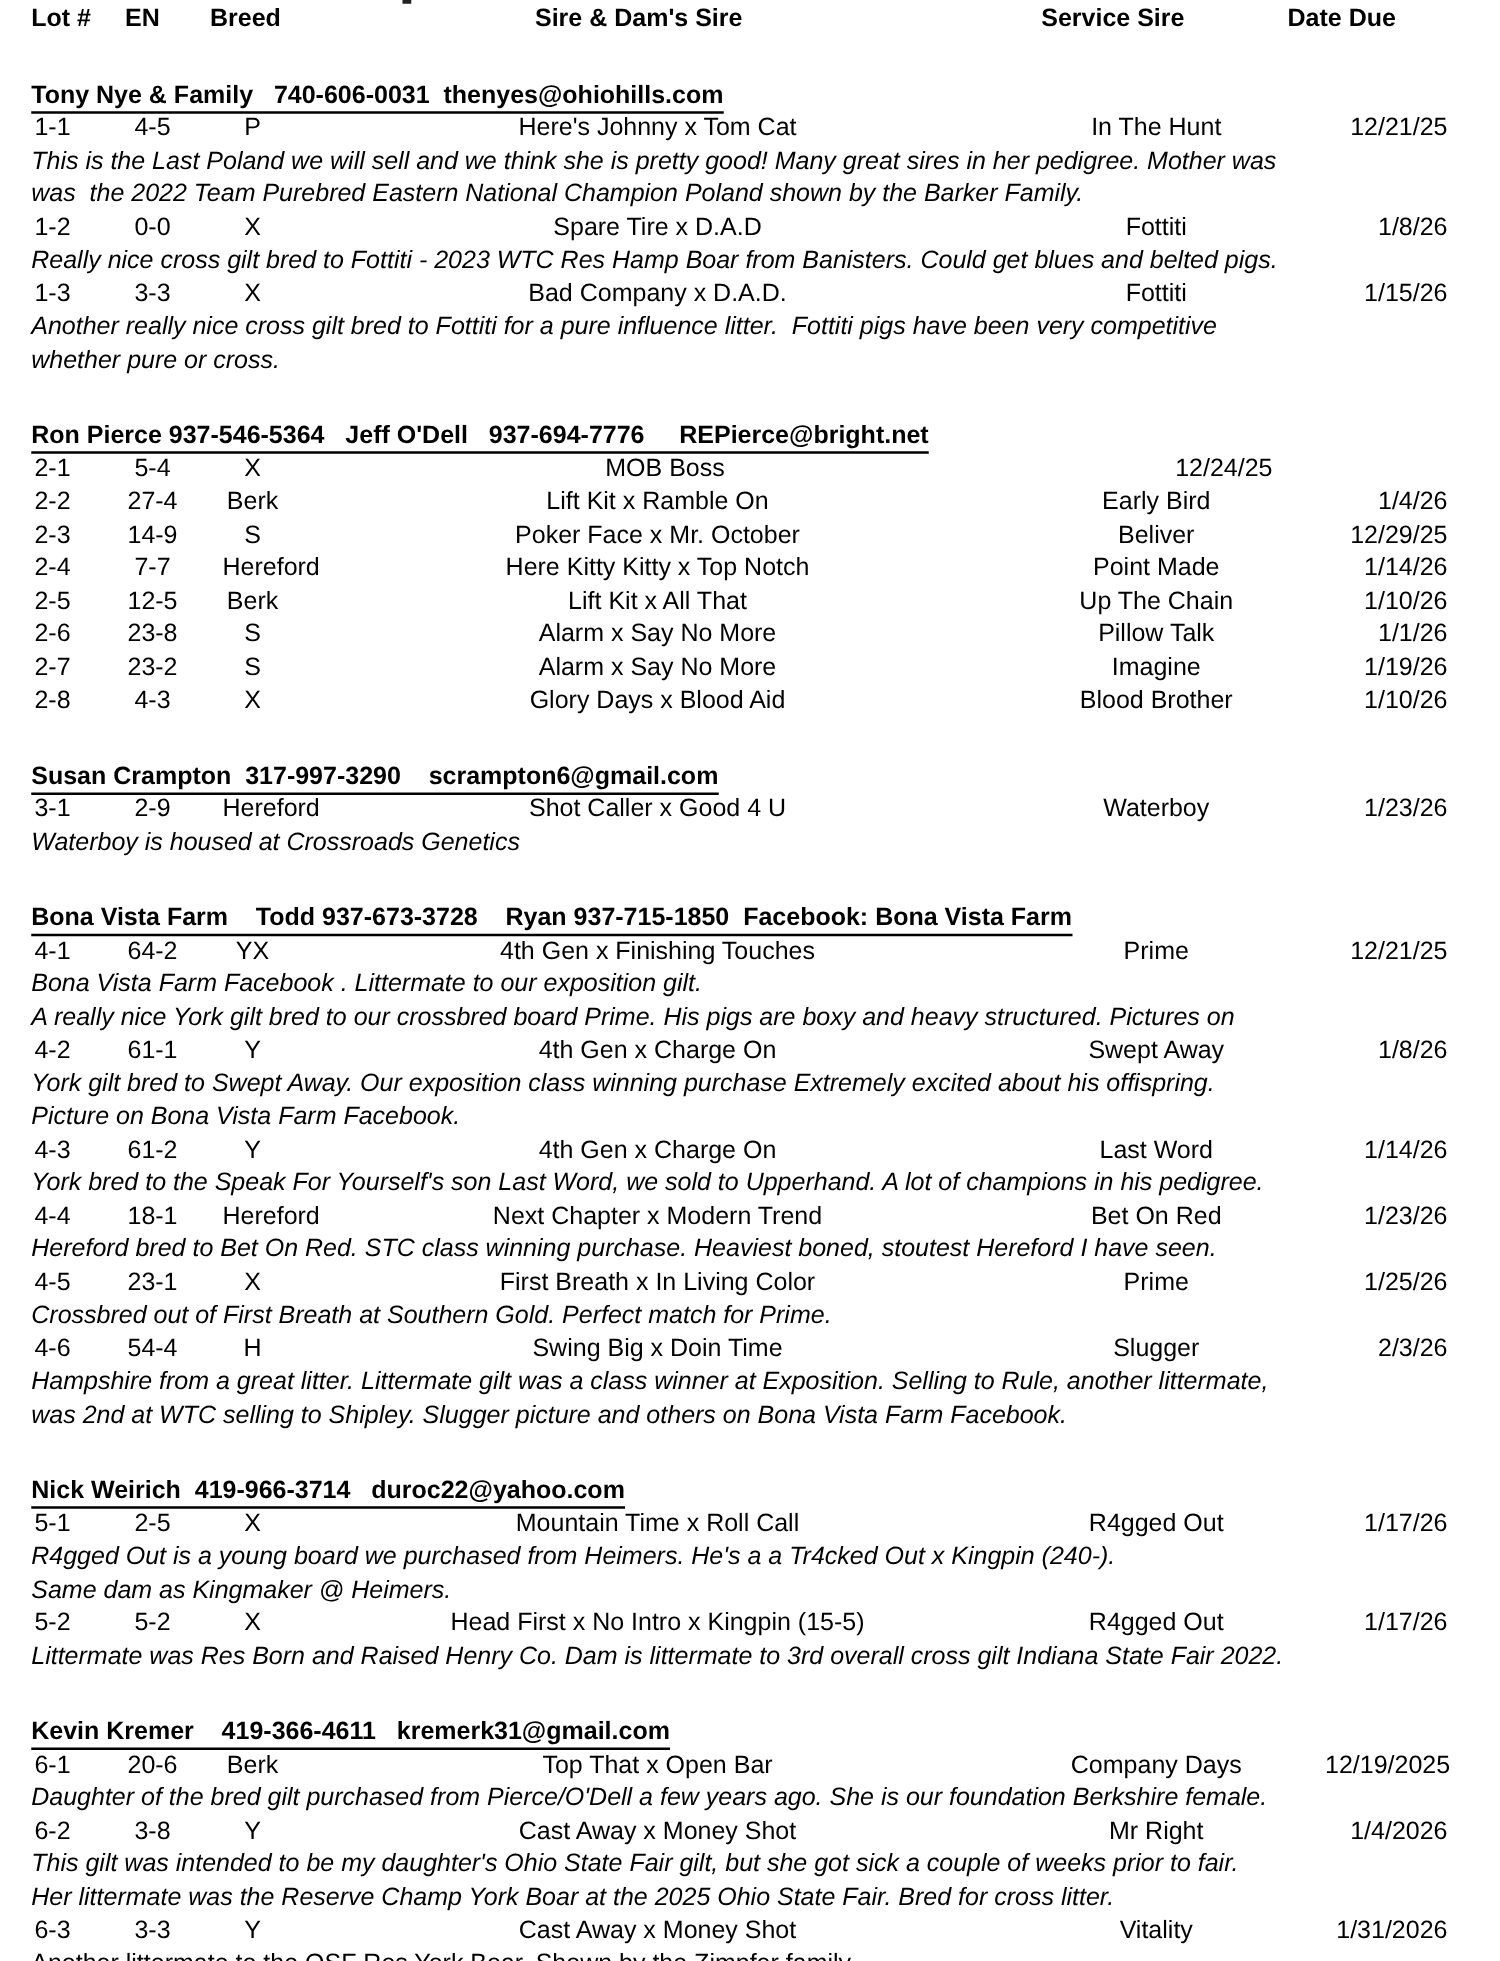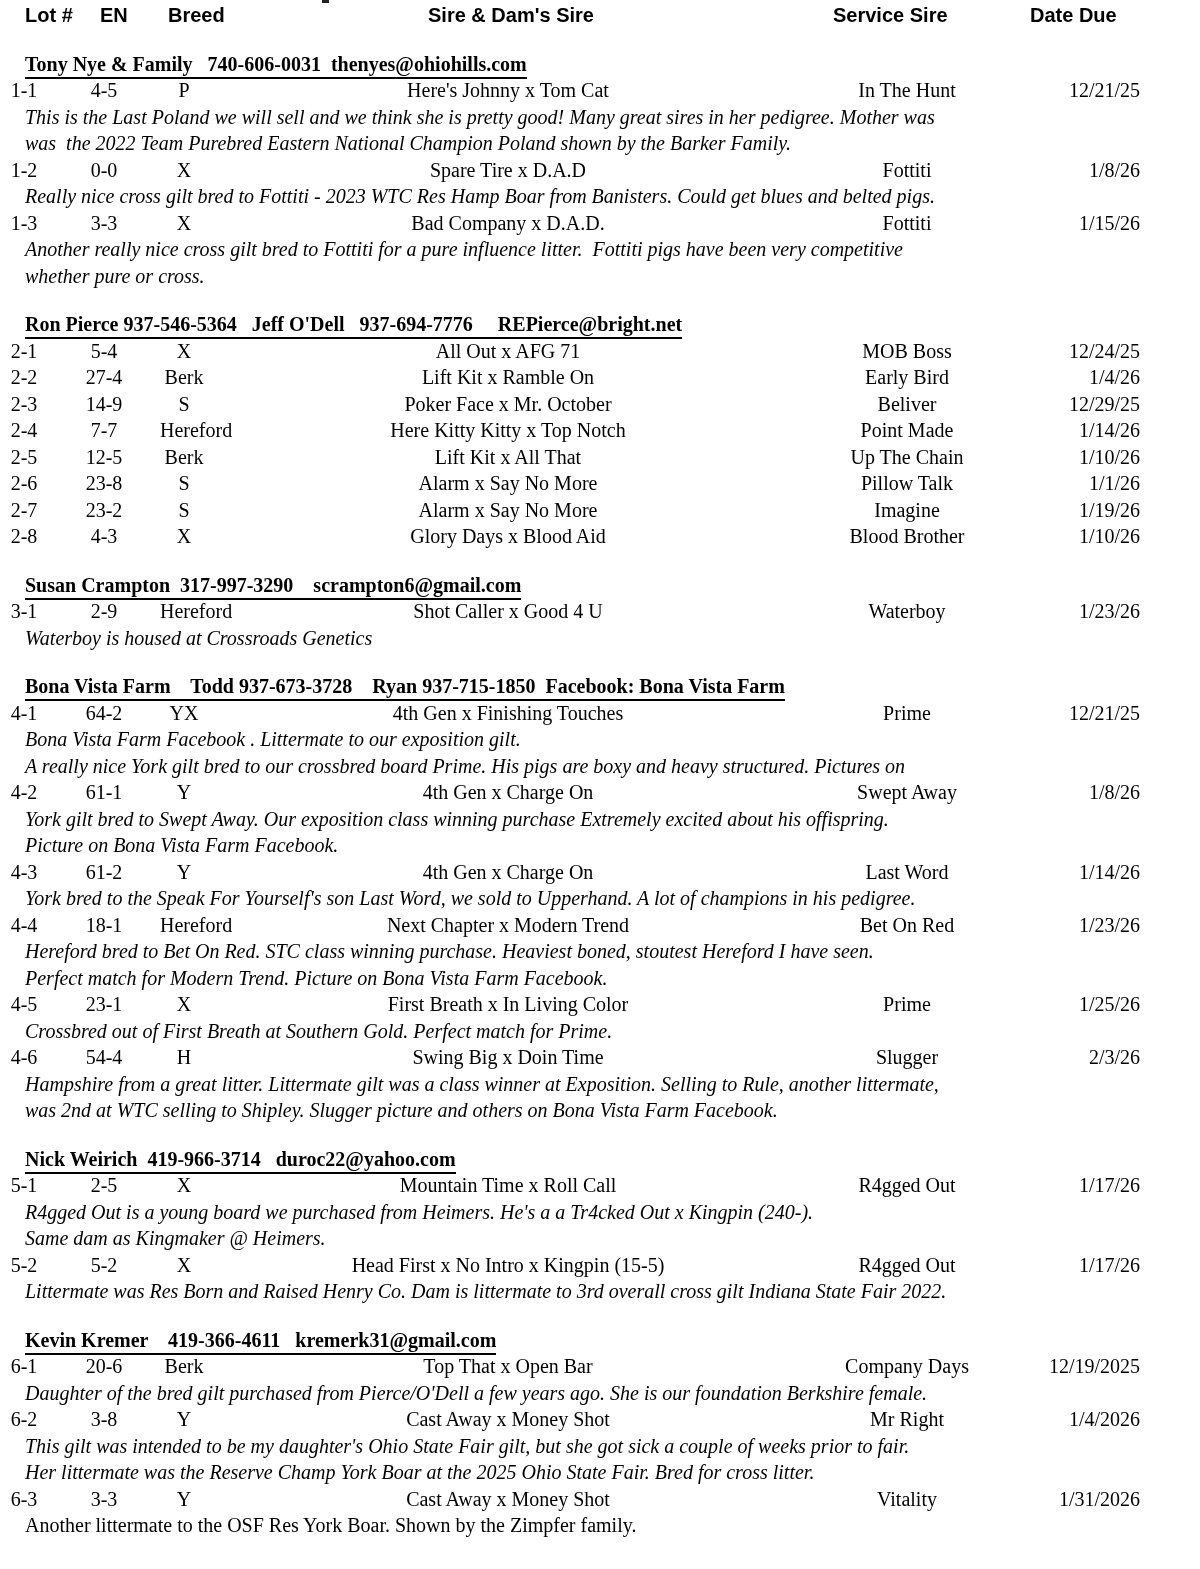"Tony Nye & Family 740-606-0031" .section { font-family: Liberation Serif, serif -> none; margin-top: 22px -> 34px }
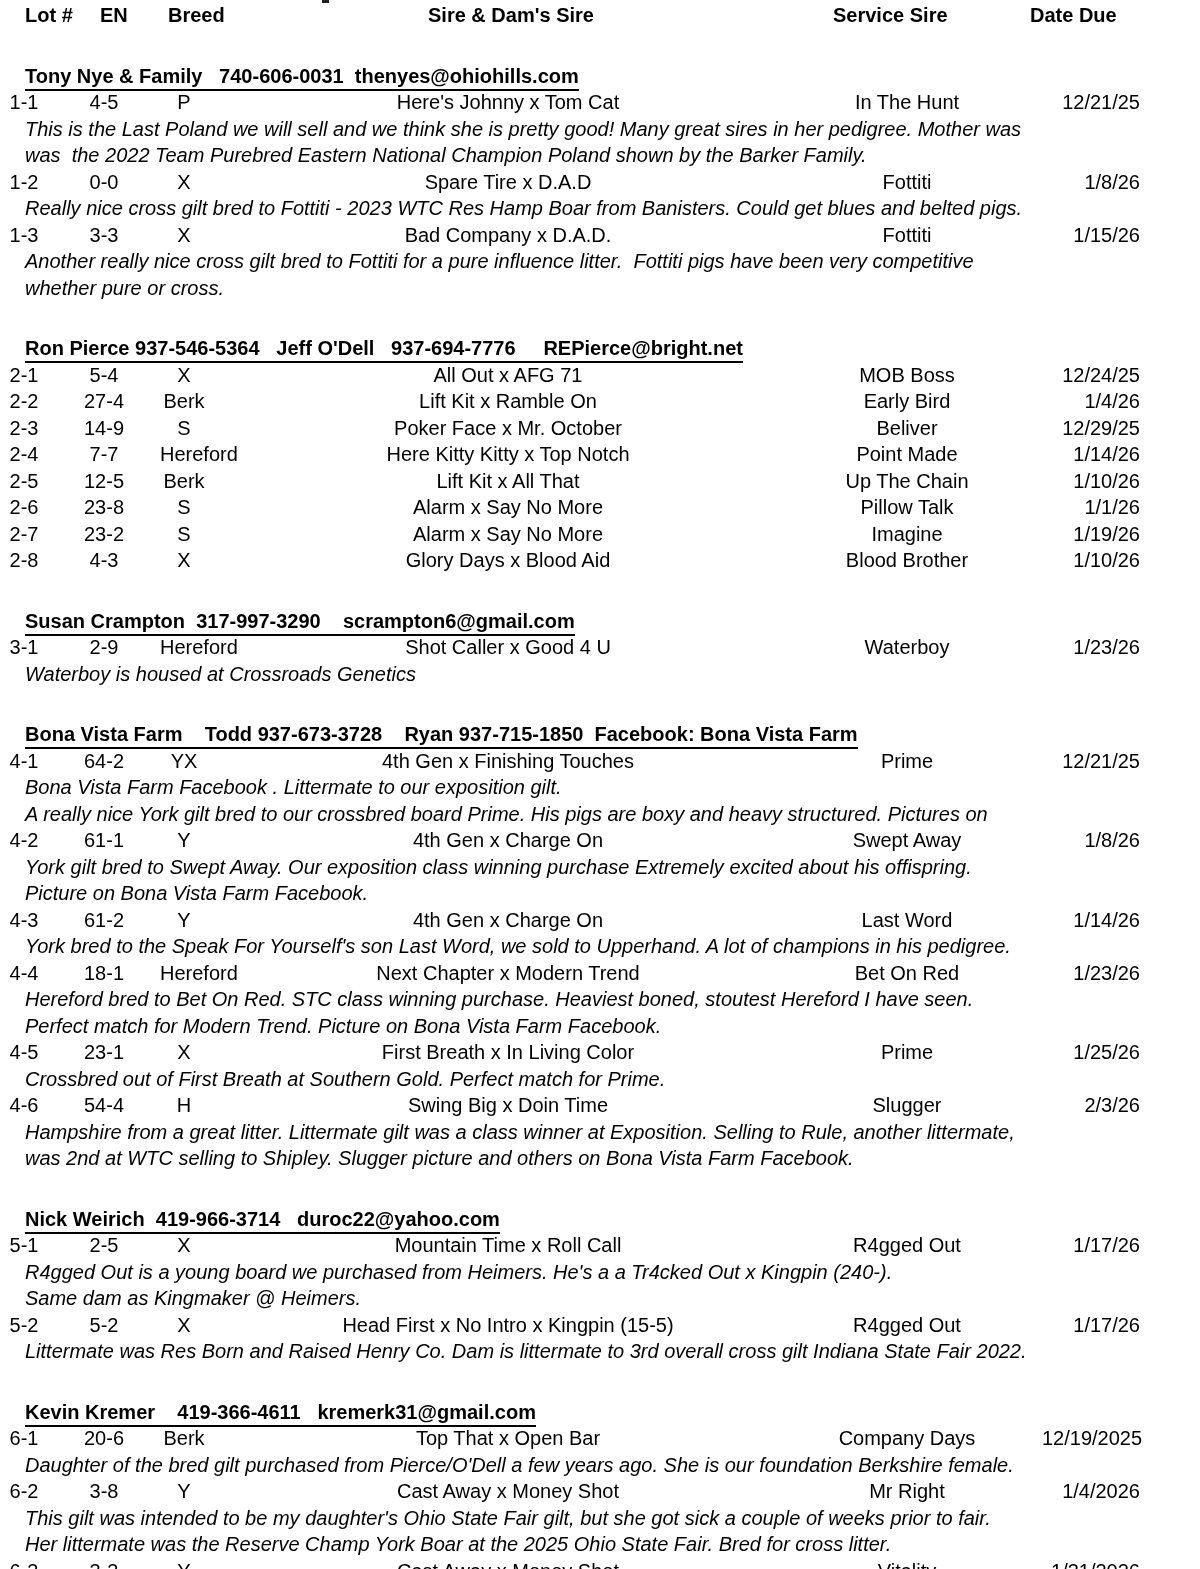"1-1" .row { padding-left: none -> 18px }
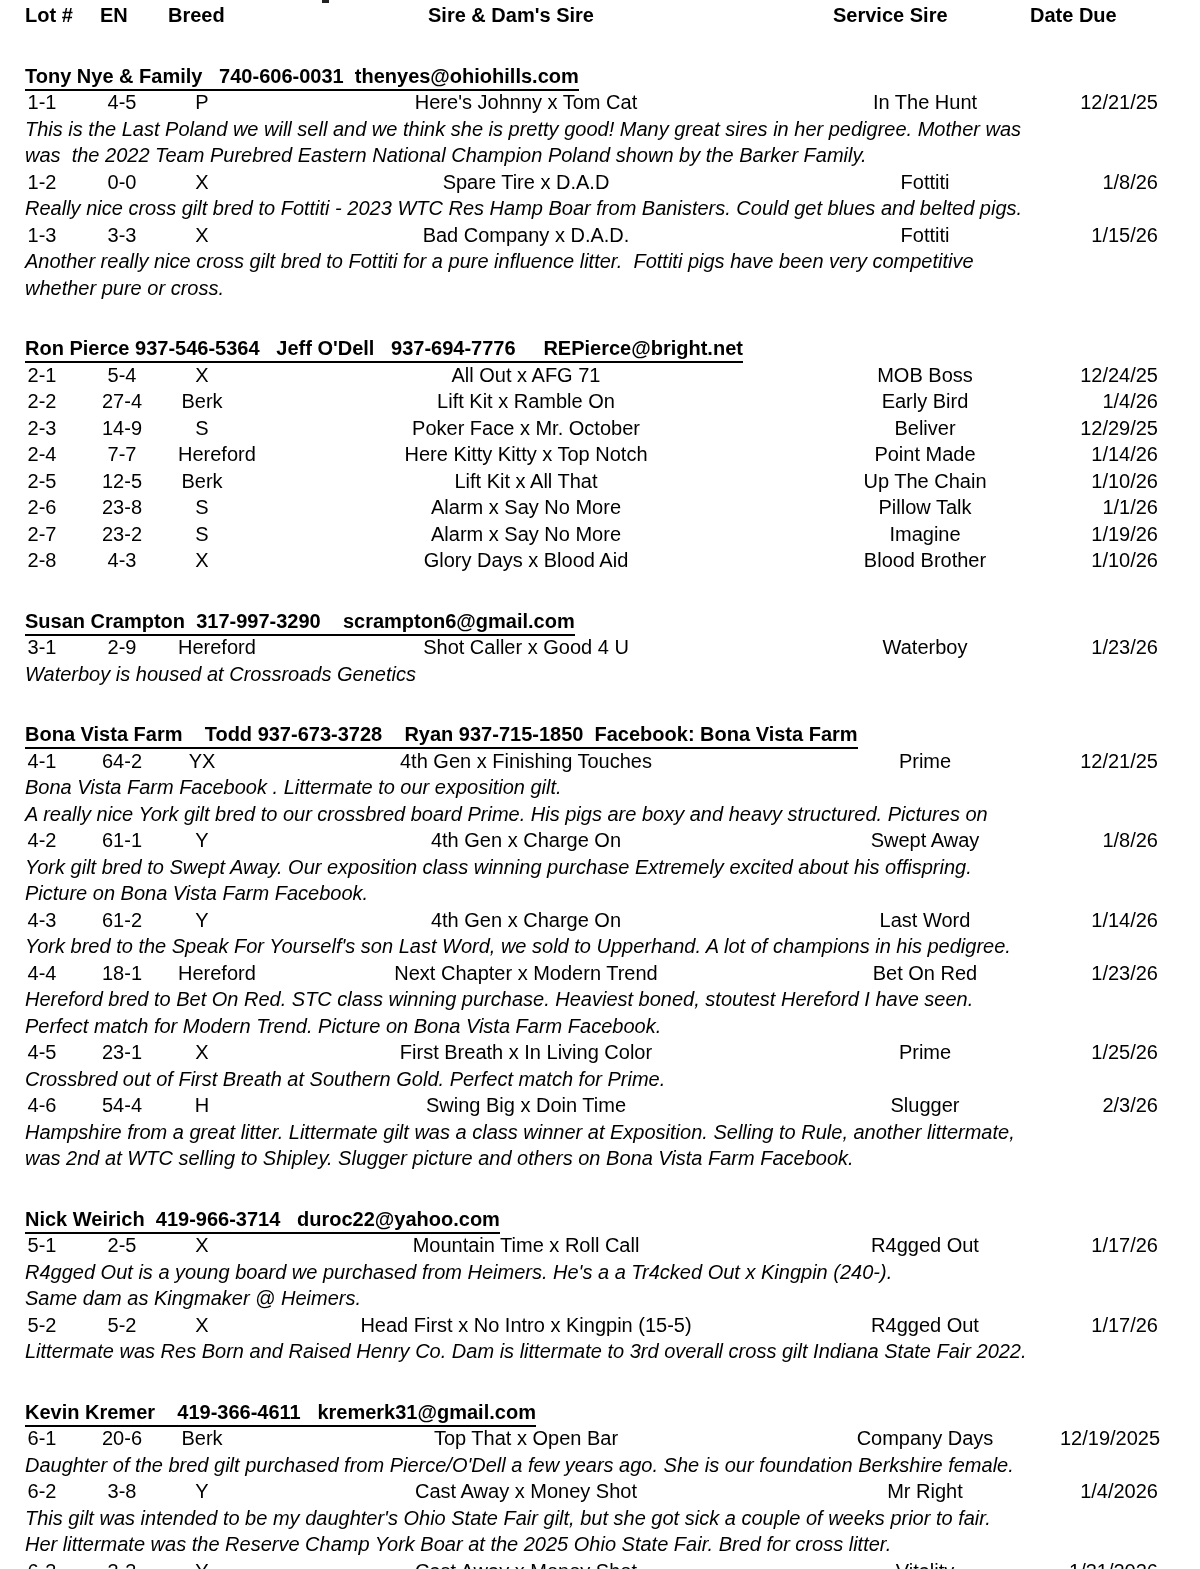"All Out x AFG 71" div.cell { html: <div>All Out x AFG 71</div> -> none }
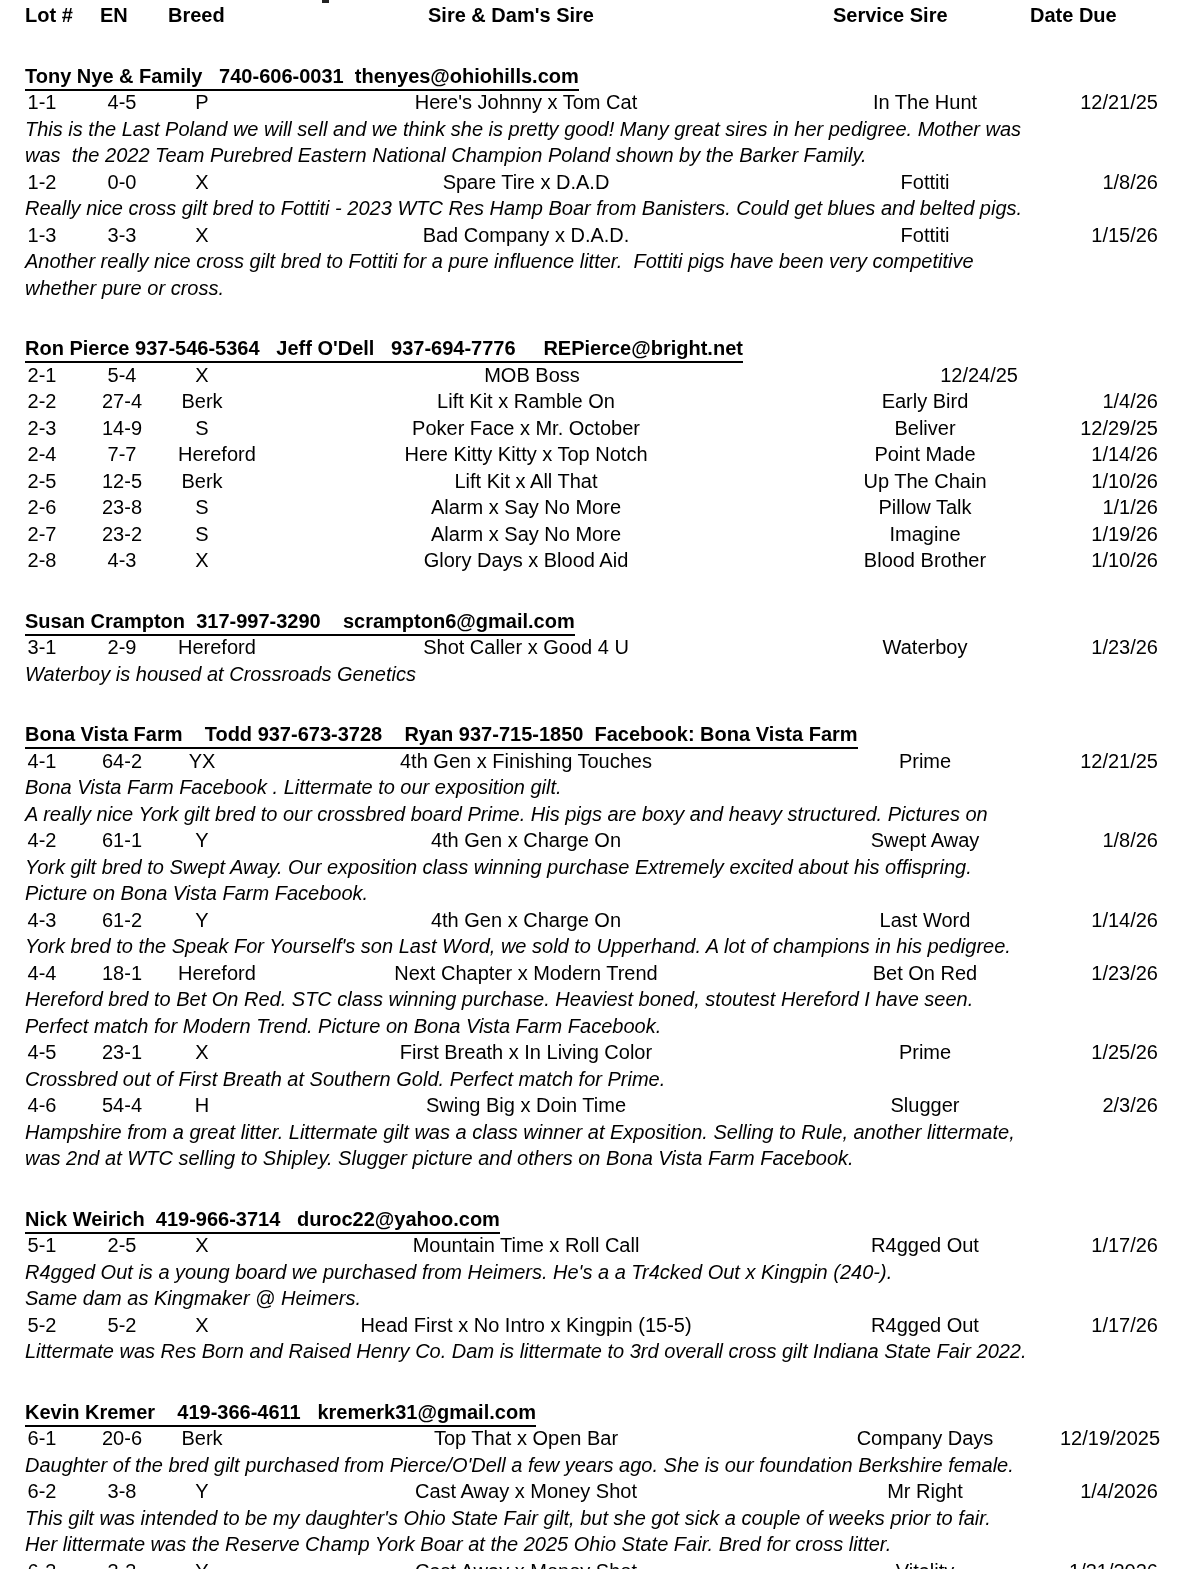"Perfect match for Modern Trend." div.note { html: <div>Perfect match for Modern Trend. Picture on Bona Vista Farm Facebook.</div> -> none }
